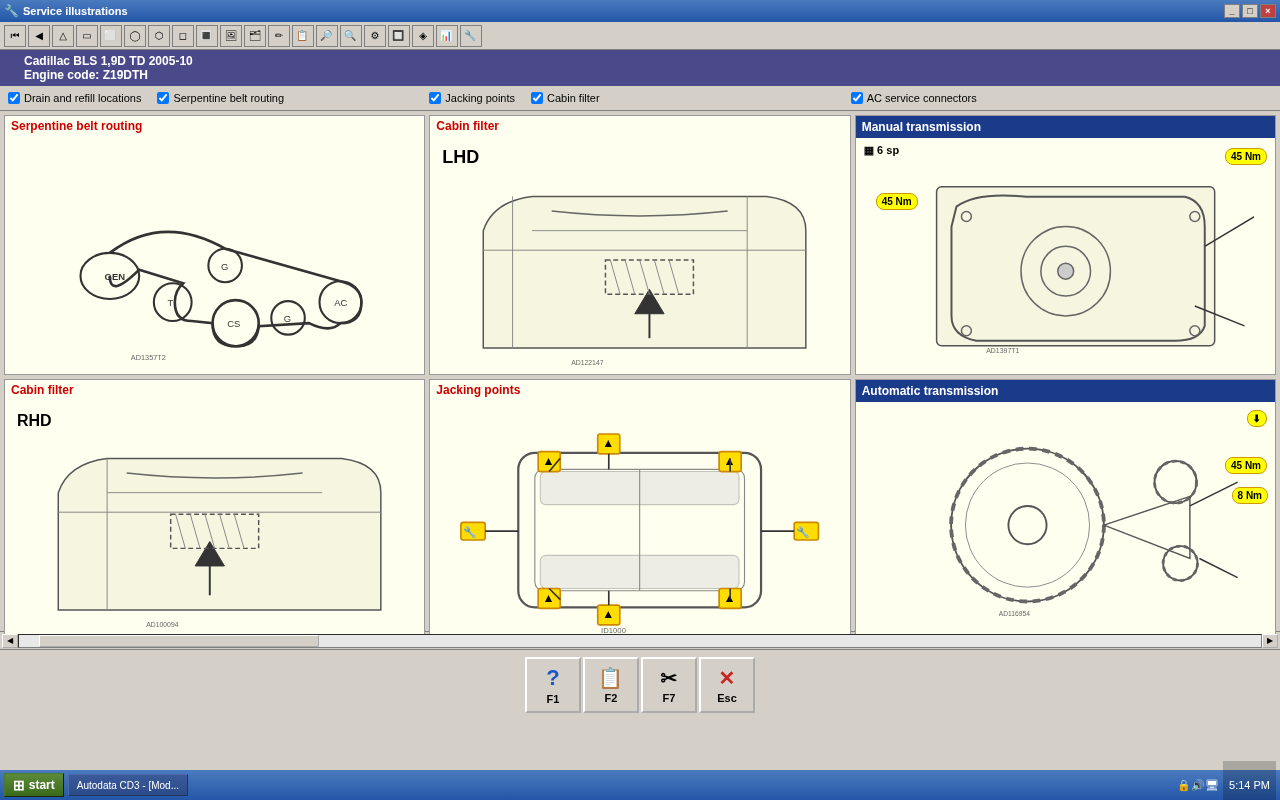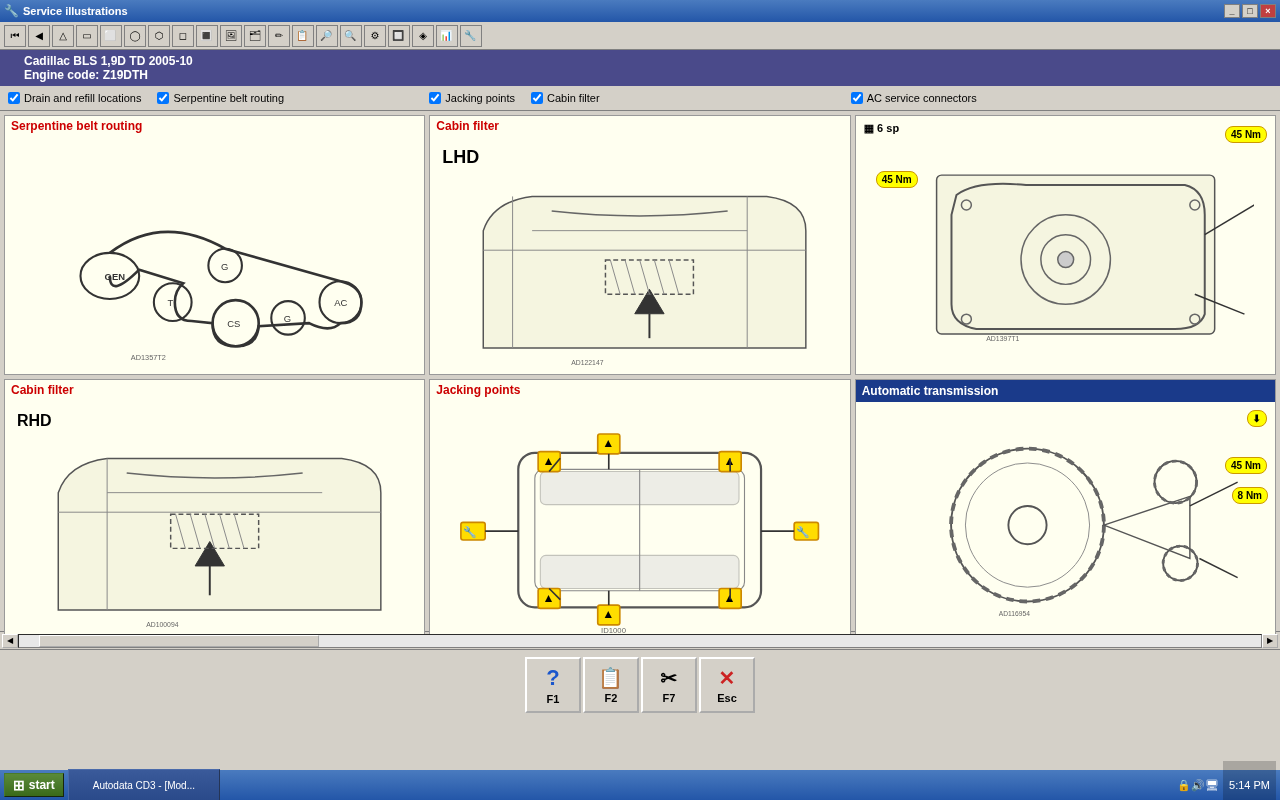"Manual transmission" div.panel-title { html: none -> <div> <span>Manual transmission</span> </div> }
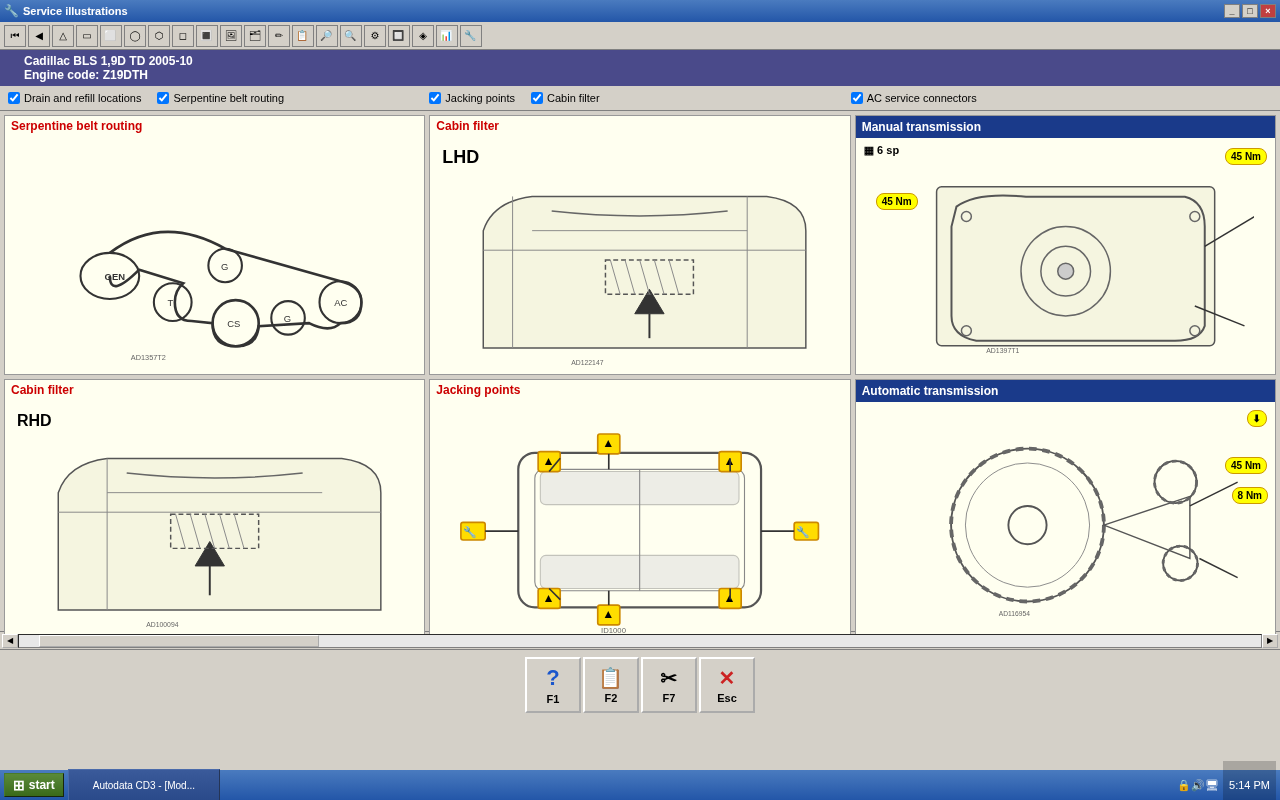"Autodata CD3 - [Mod..." .taskbar-item { height: 32px -> 22px; padding: 0 24px -> 0 8px }
